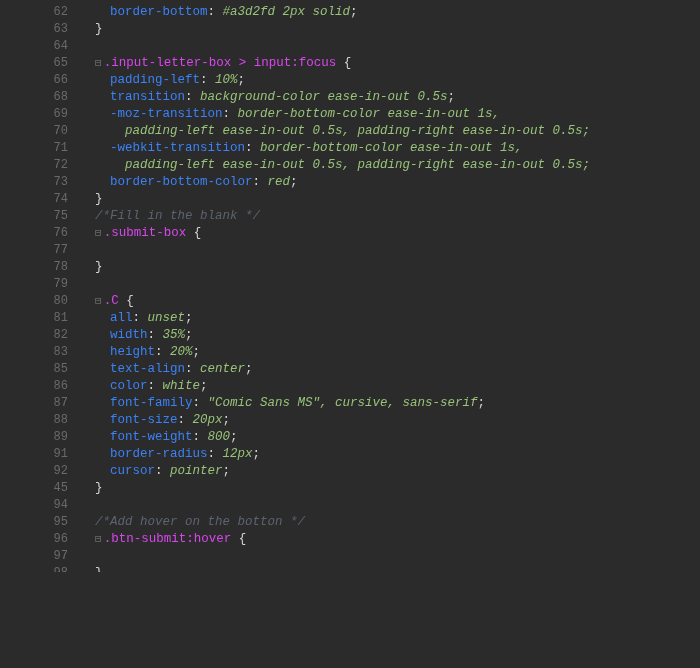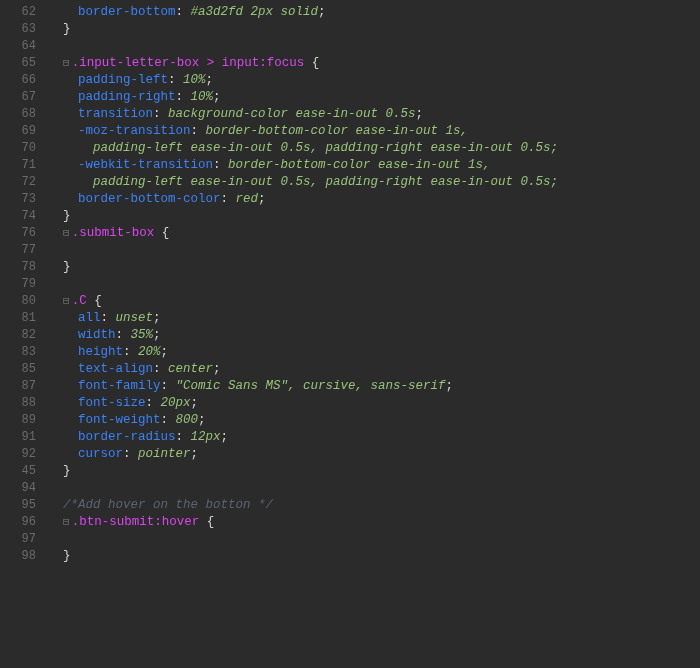"62" .code-editor { padding-left: none -> 32px }
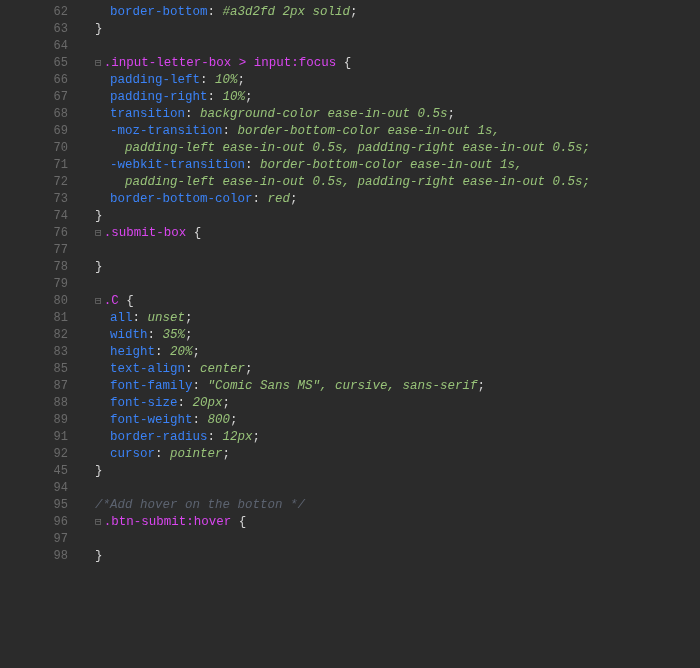"67" div.code-line { html: <div> <span>67</span> <span> <span>padding-right</span><span>: </span><span>10%</span><span>;</span></span> </div> -> none }
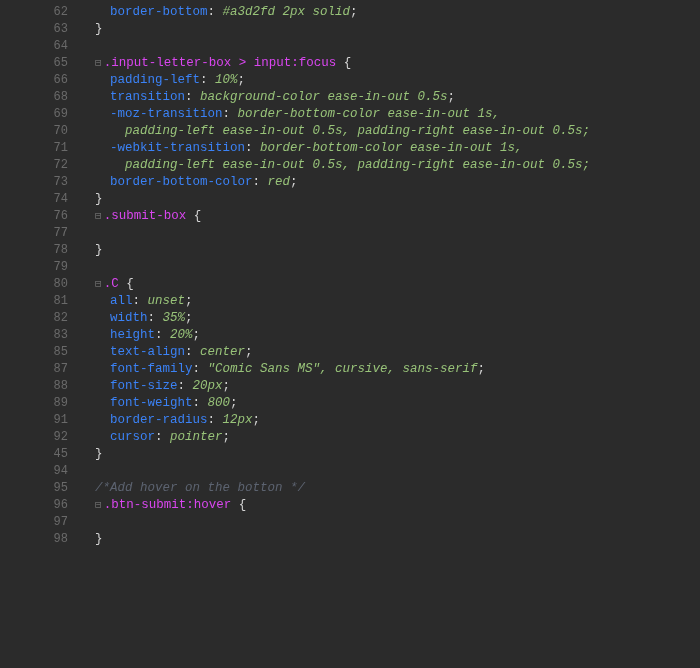"75" div.code-line { html: none -> <div> <span>75</span> <span><span> /*Fill in the blank */</span></span> </div> }
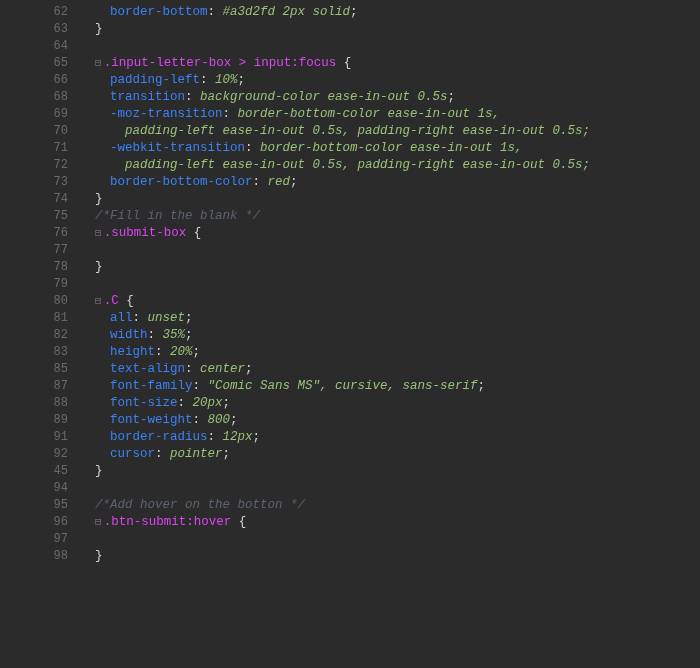"86" div.code-line { html: none -> <div> <span>86</span> <span> <span>color</span><span>: </span><span>white</span><span>;</span></span> </div> }
